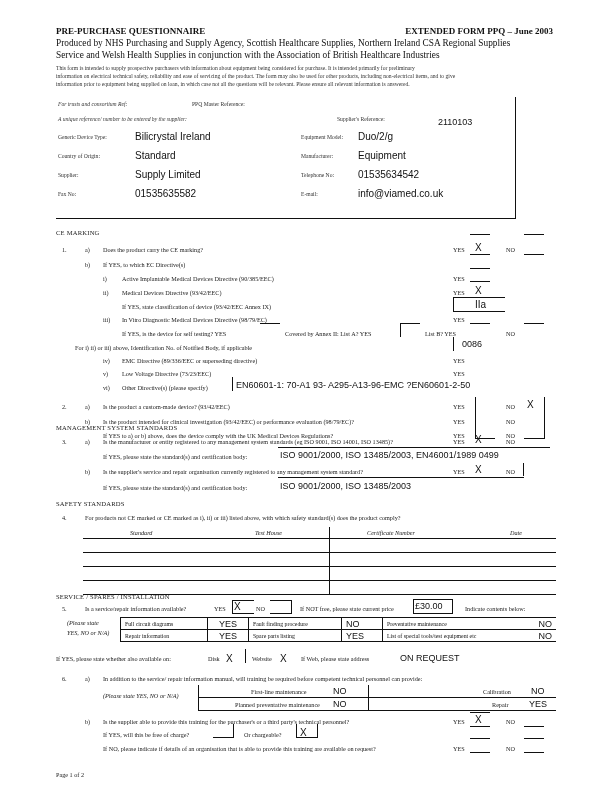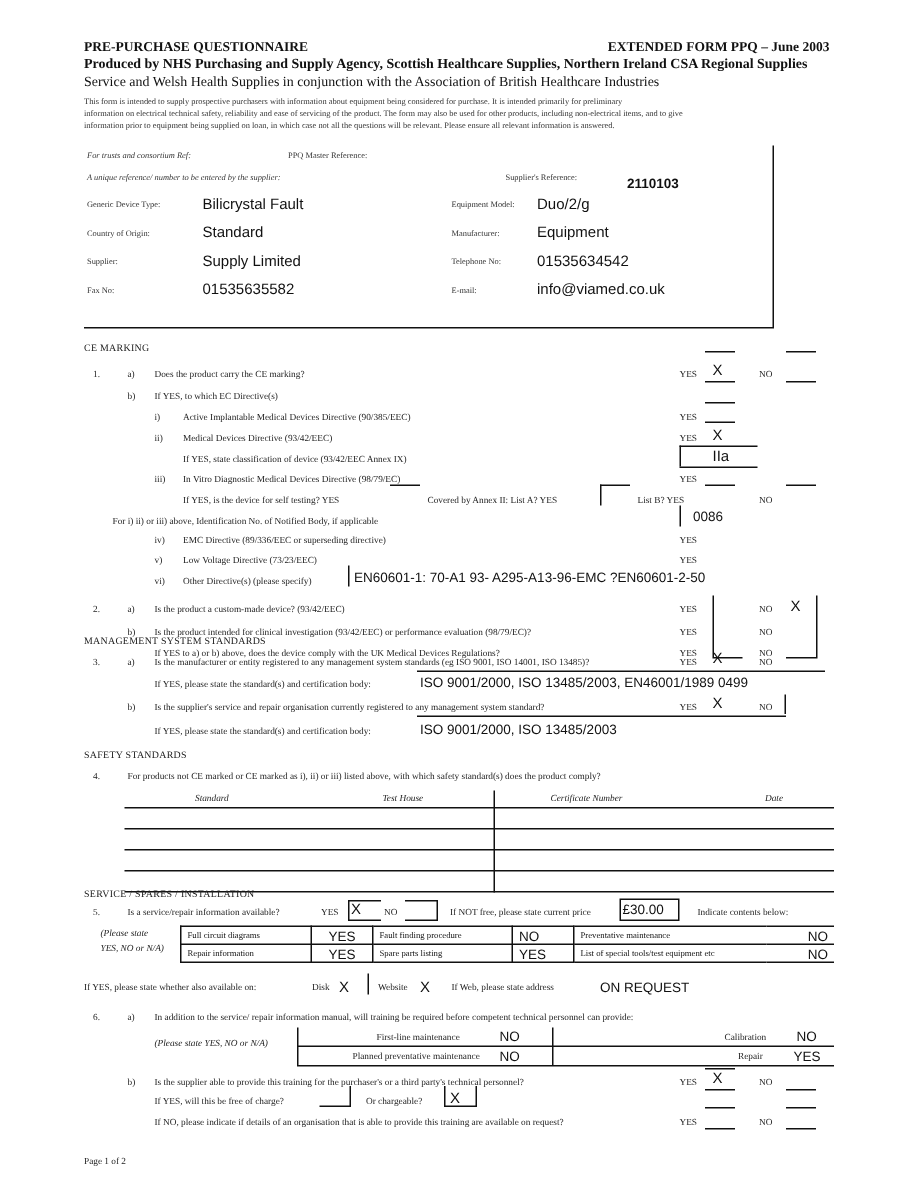"Produced by NHS Purchasing and" .hdr2 { font-weight: bold -> normal }
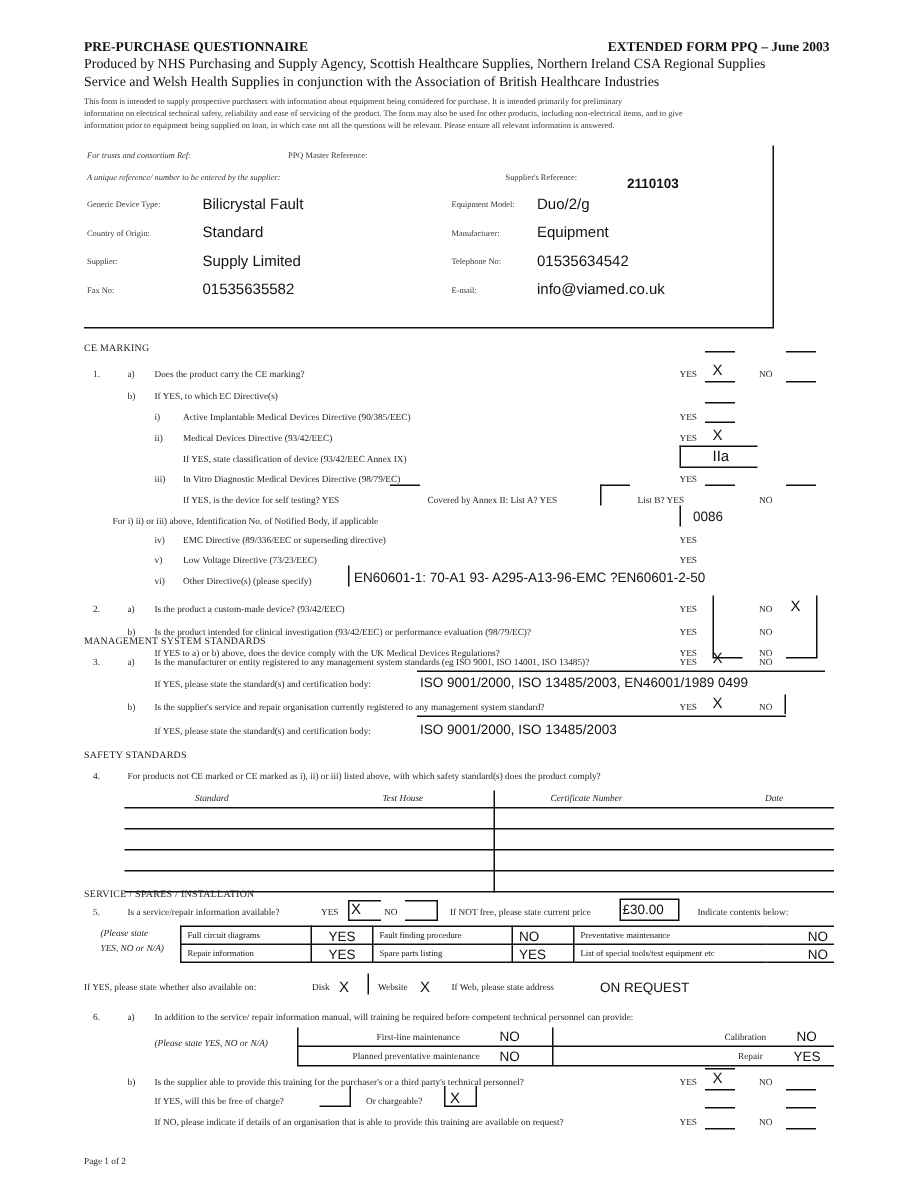"2110103" div.abs { font-weight: bold -> none; left: 418px -> 438px }
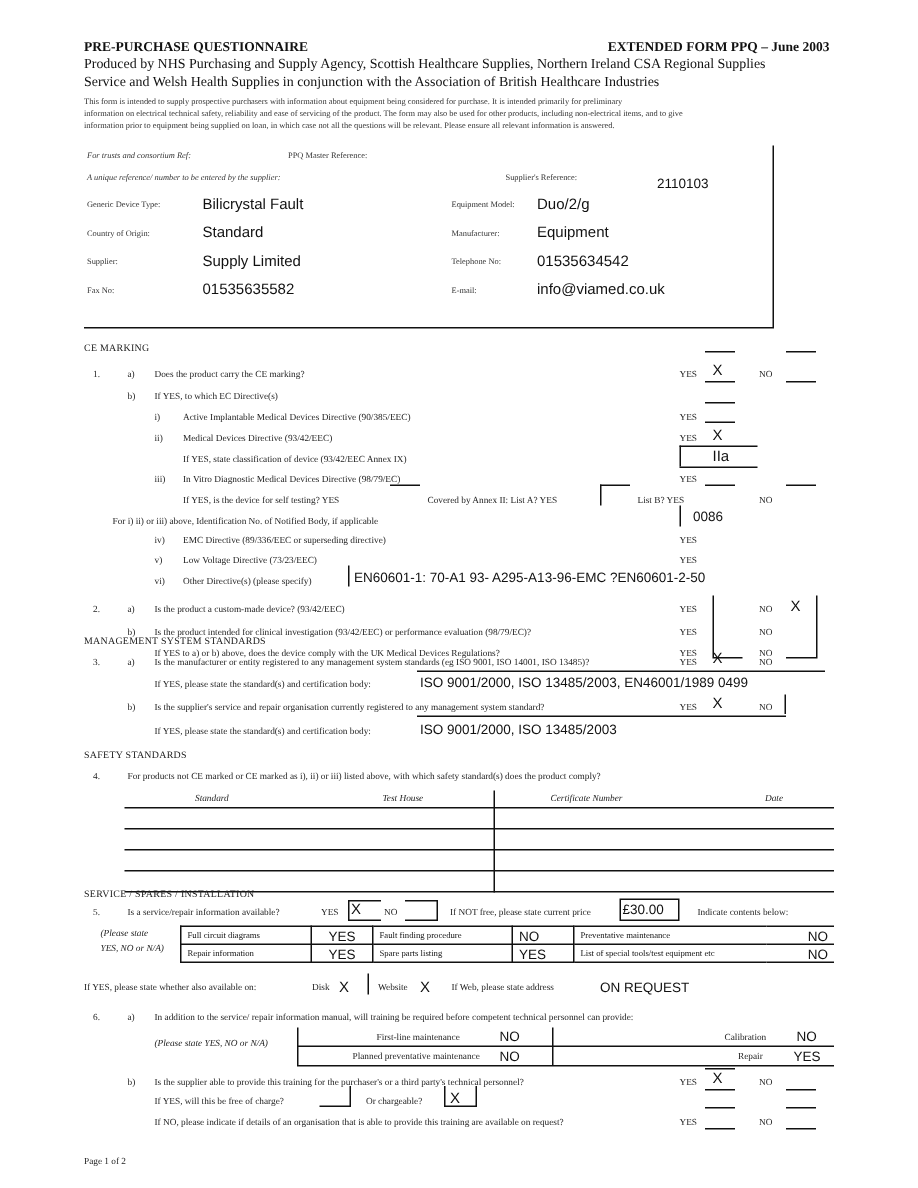"Bilicrystal Fault" div.abs { text: Fault -> Ireland }
